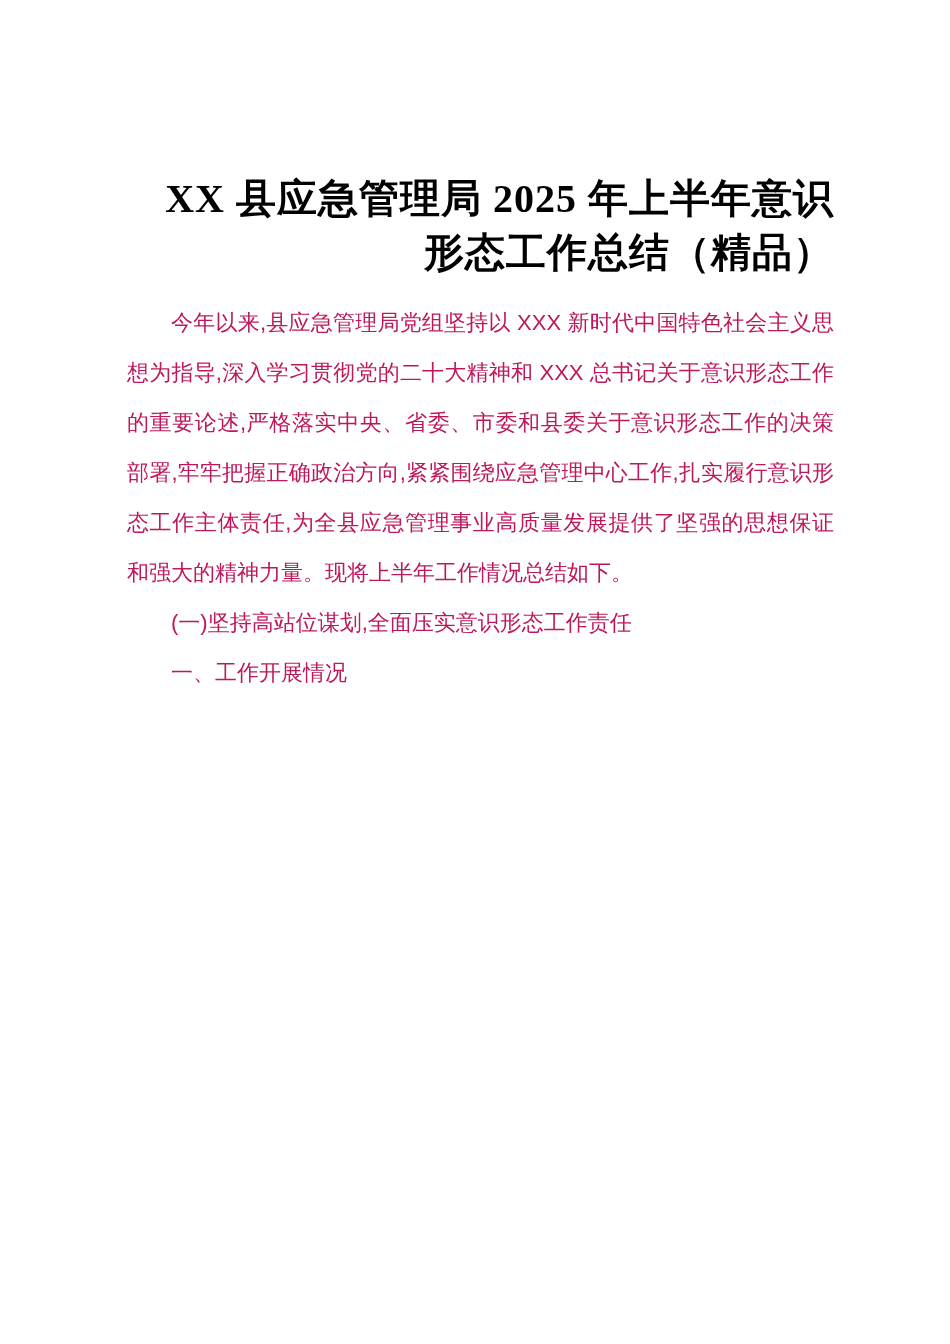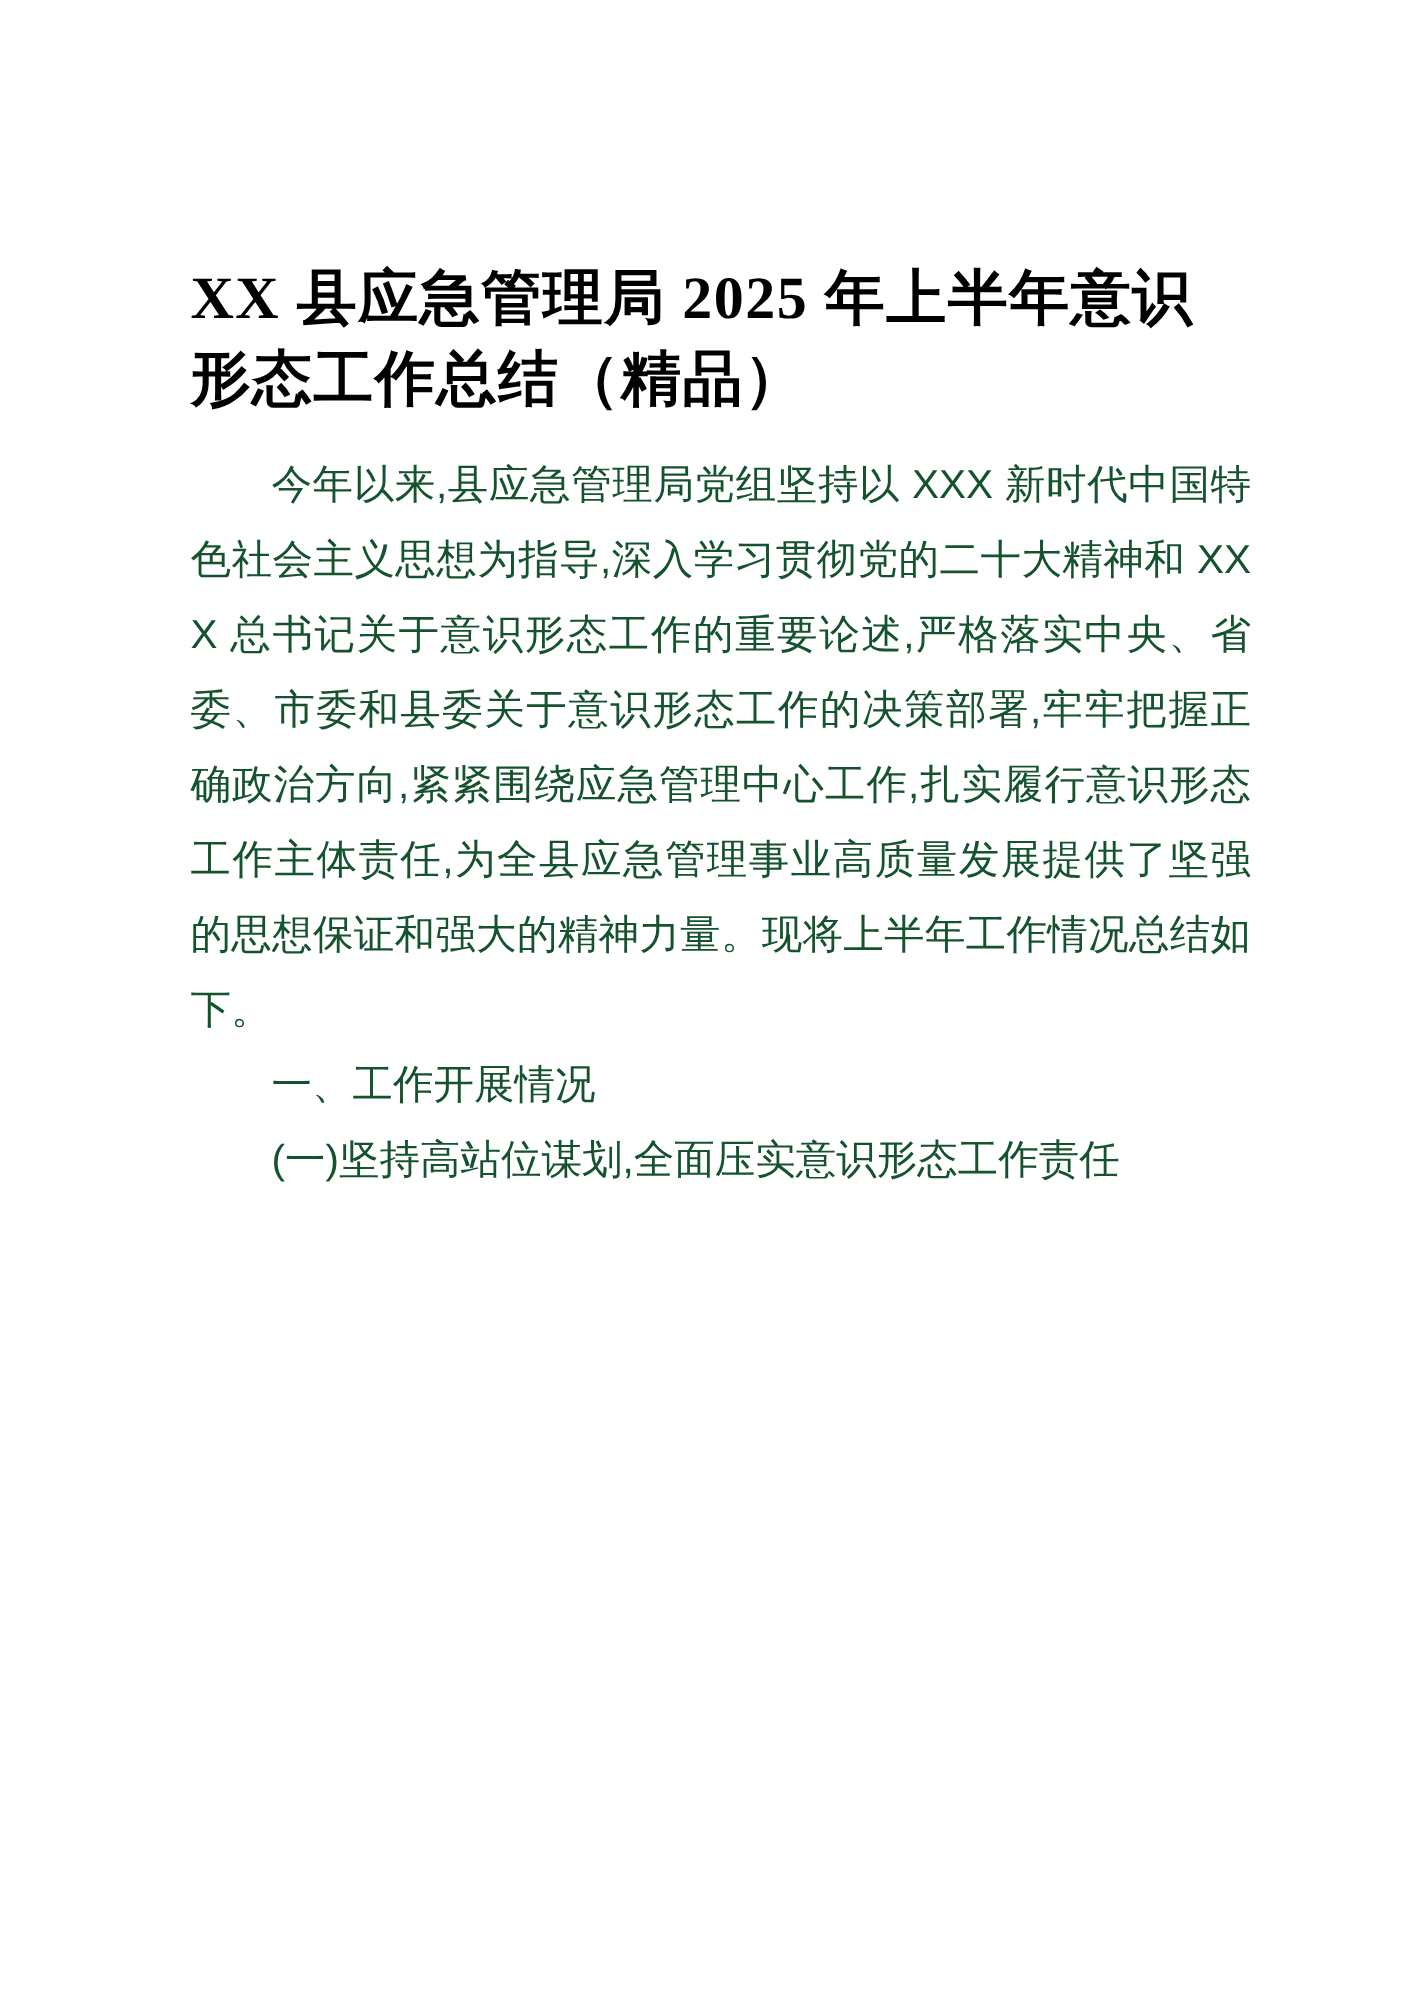"XX 县应急管理局 2025 年上半年意识形态工作总结（精品）" .doc-title { text-align: left -> right }
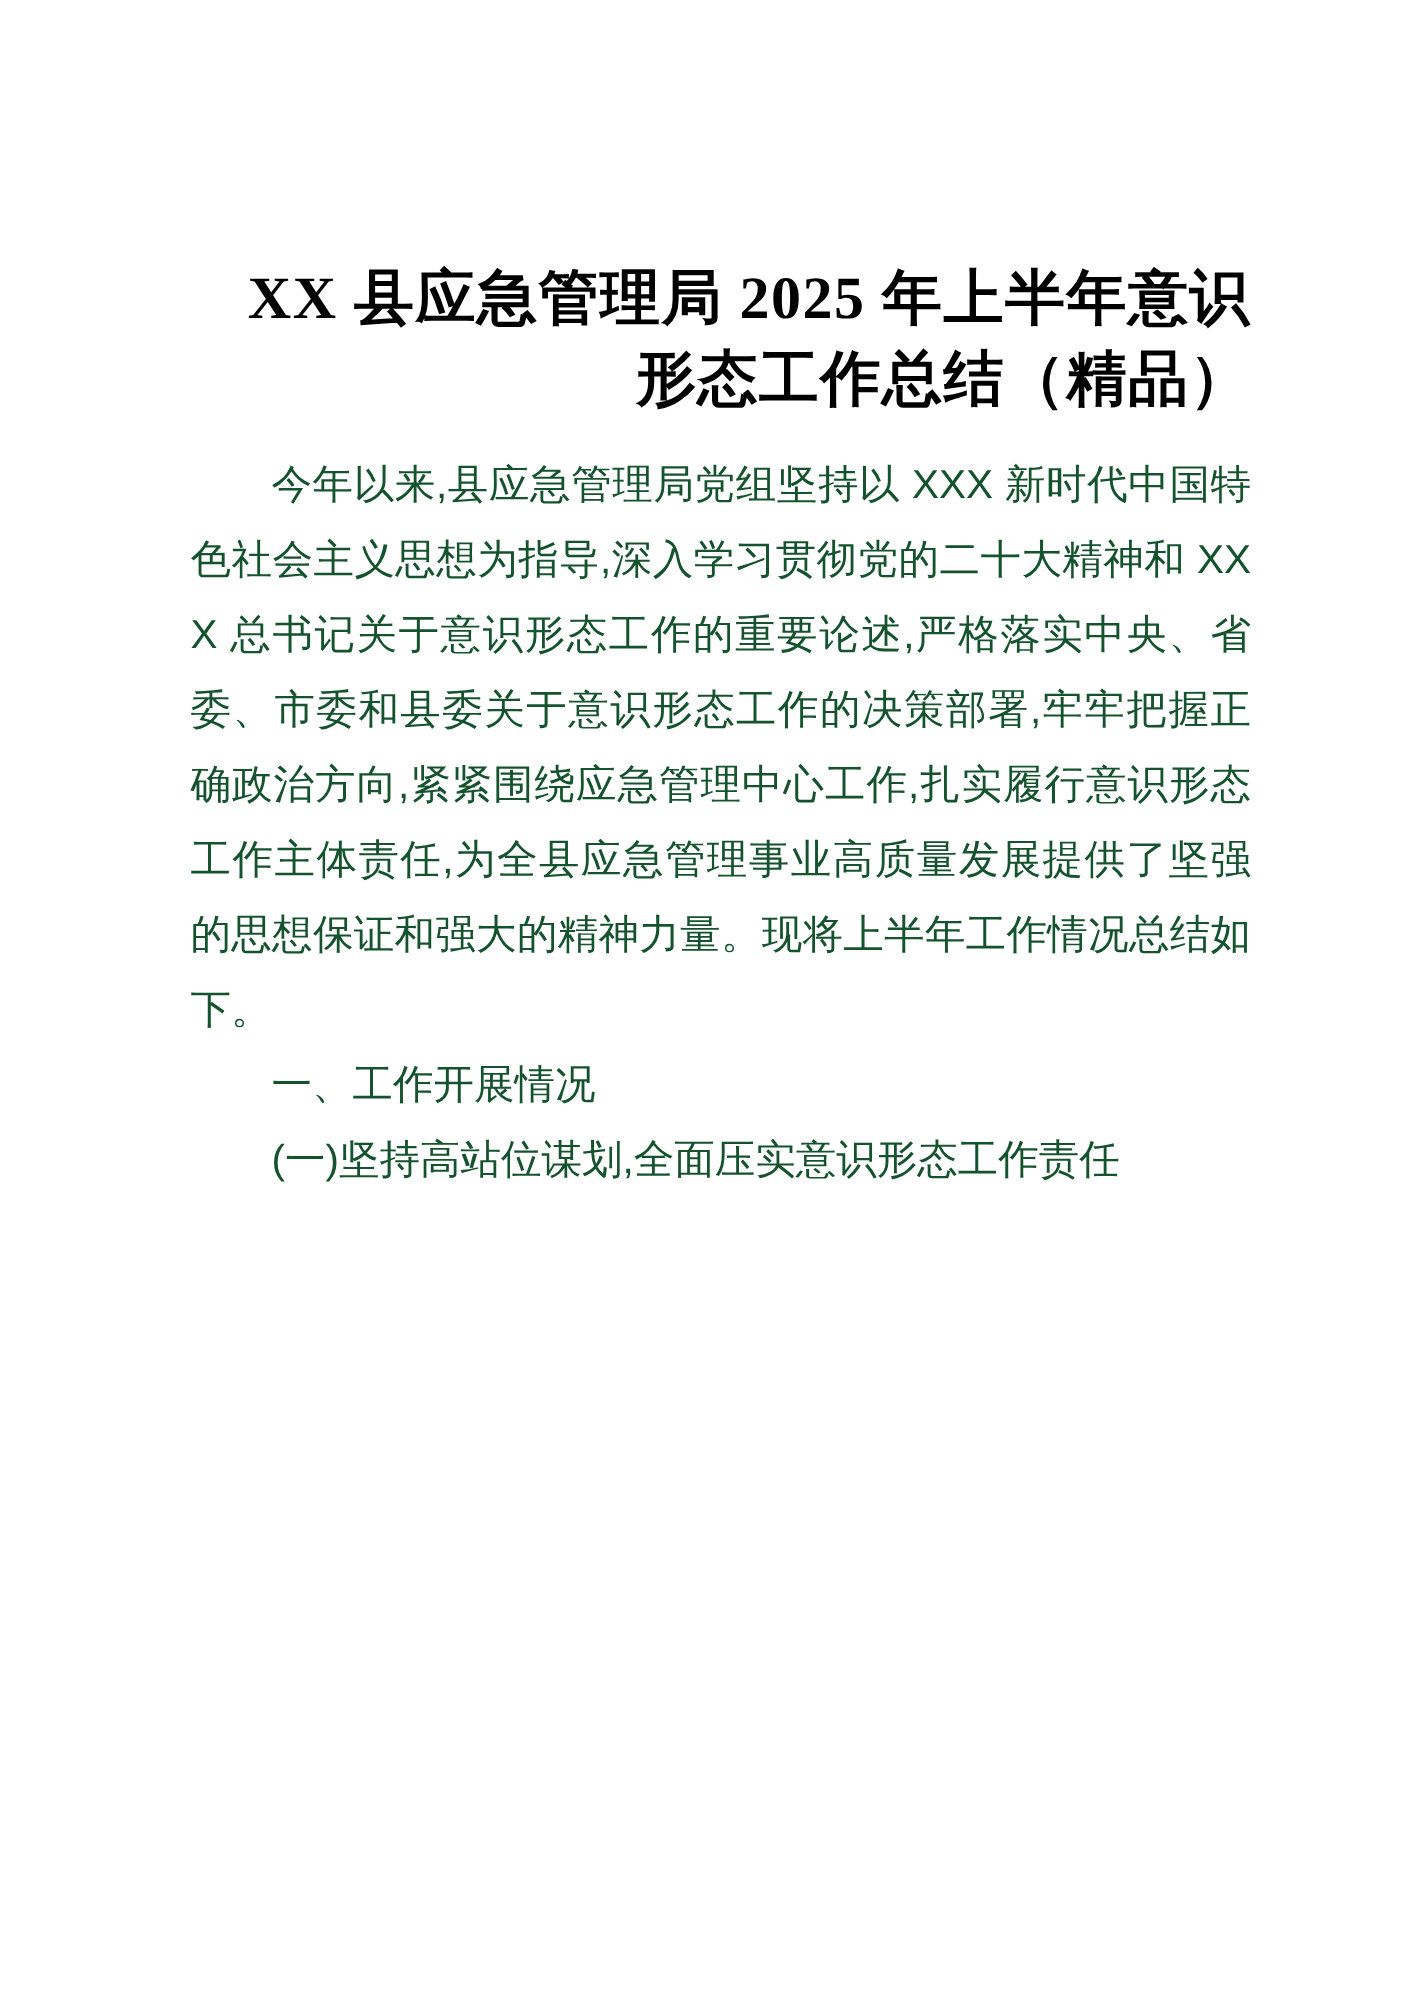"今年以来,县应急管理局党组坚持以 XXX" .para { color: #14532d -> #be185d; font-size: 27px -> 22px }
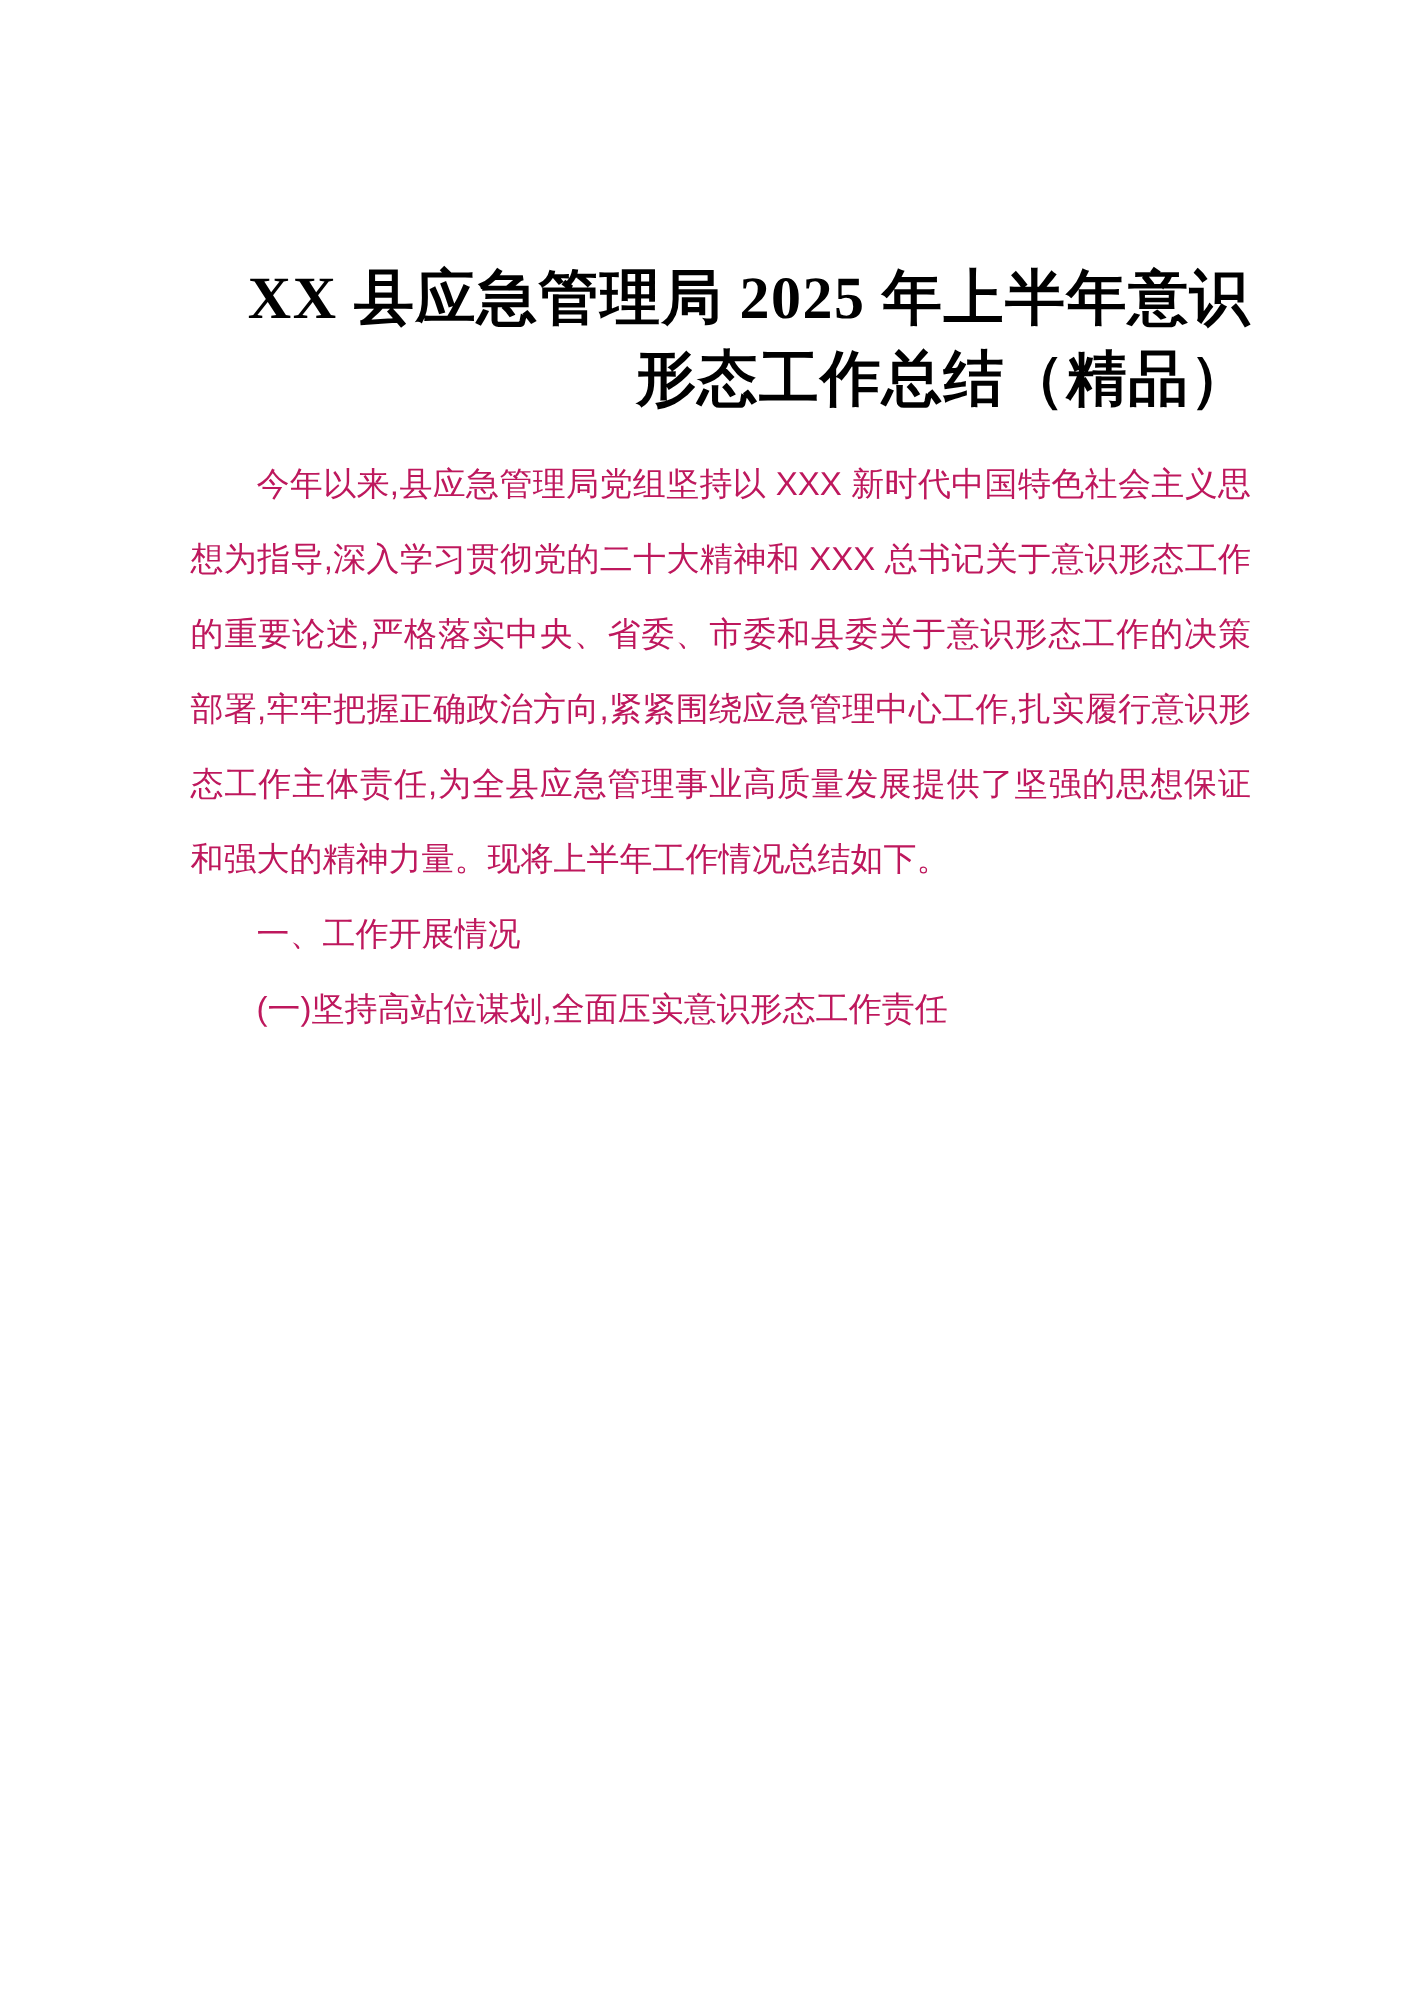"一、工作开展情况" p.para { order: before "(一)坚持高站位谋划,全面压实意识形态工作责任" -> after "(一)坚持高站位谋划,全面压实意识形态工作责任" }
